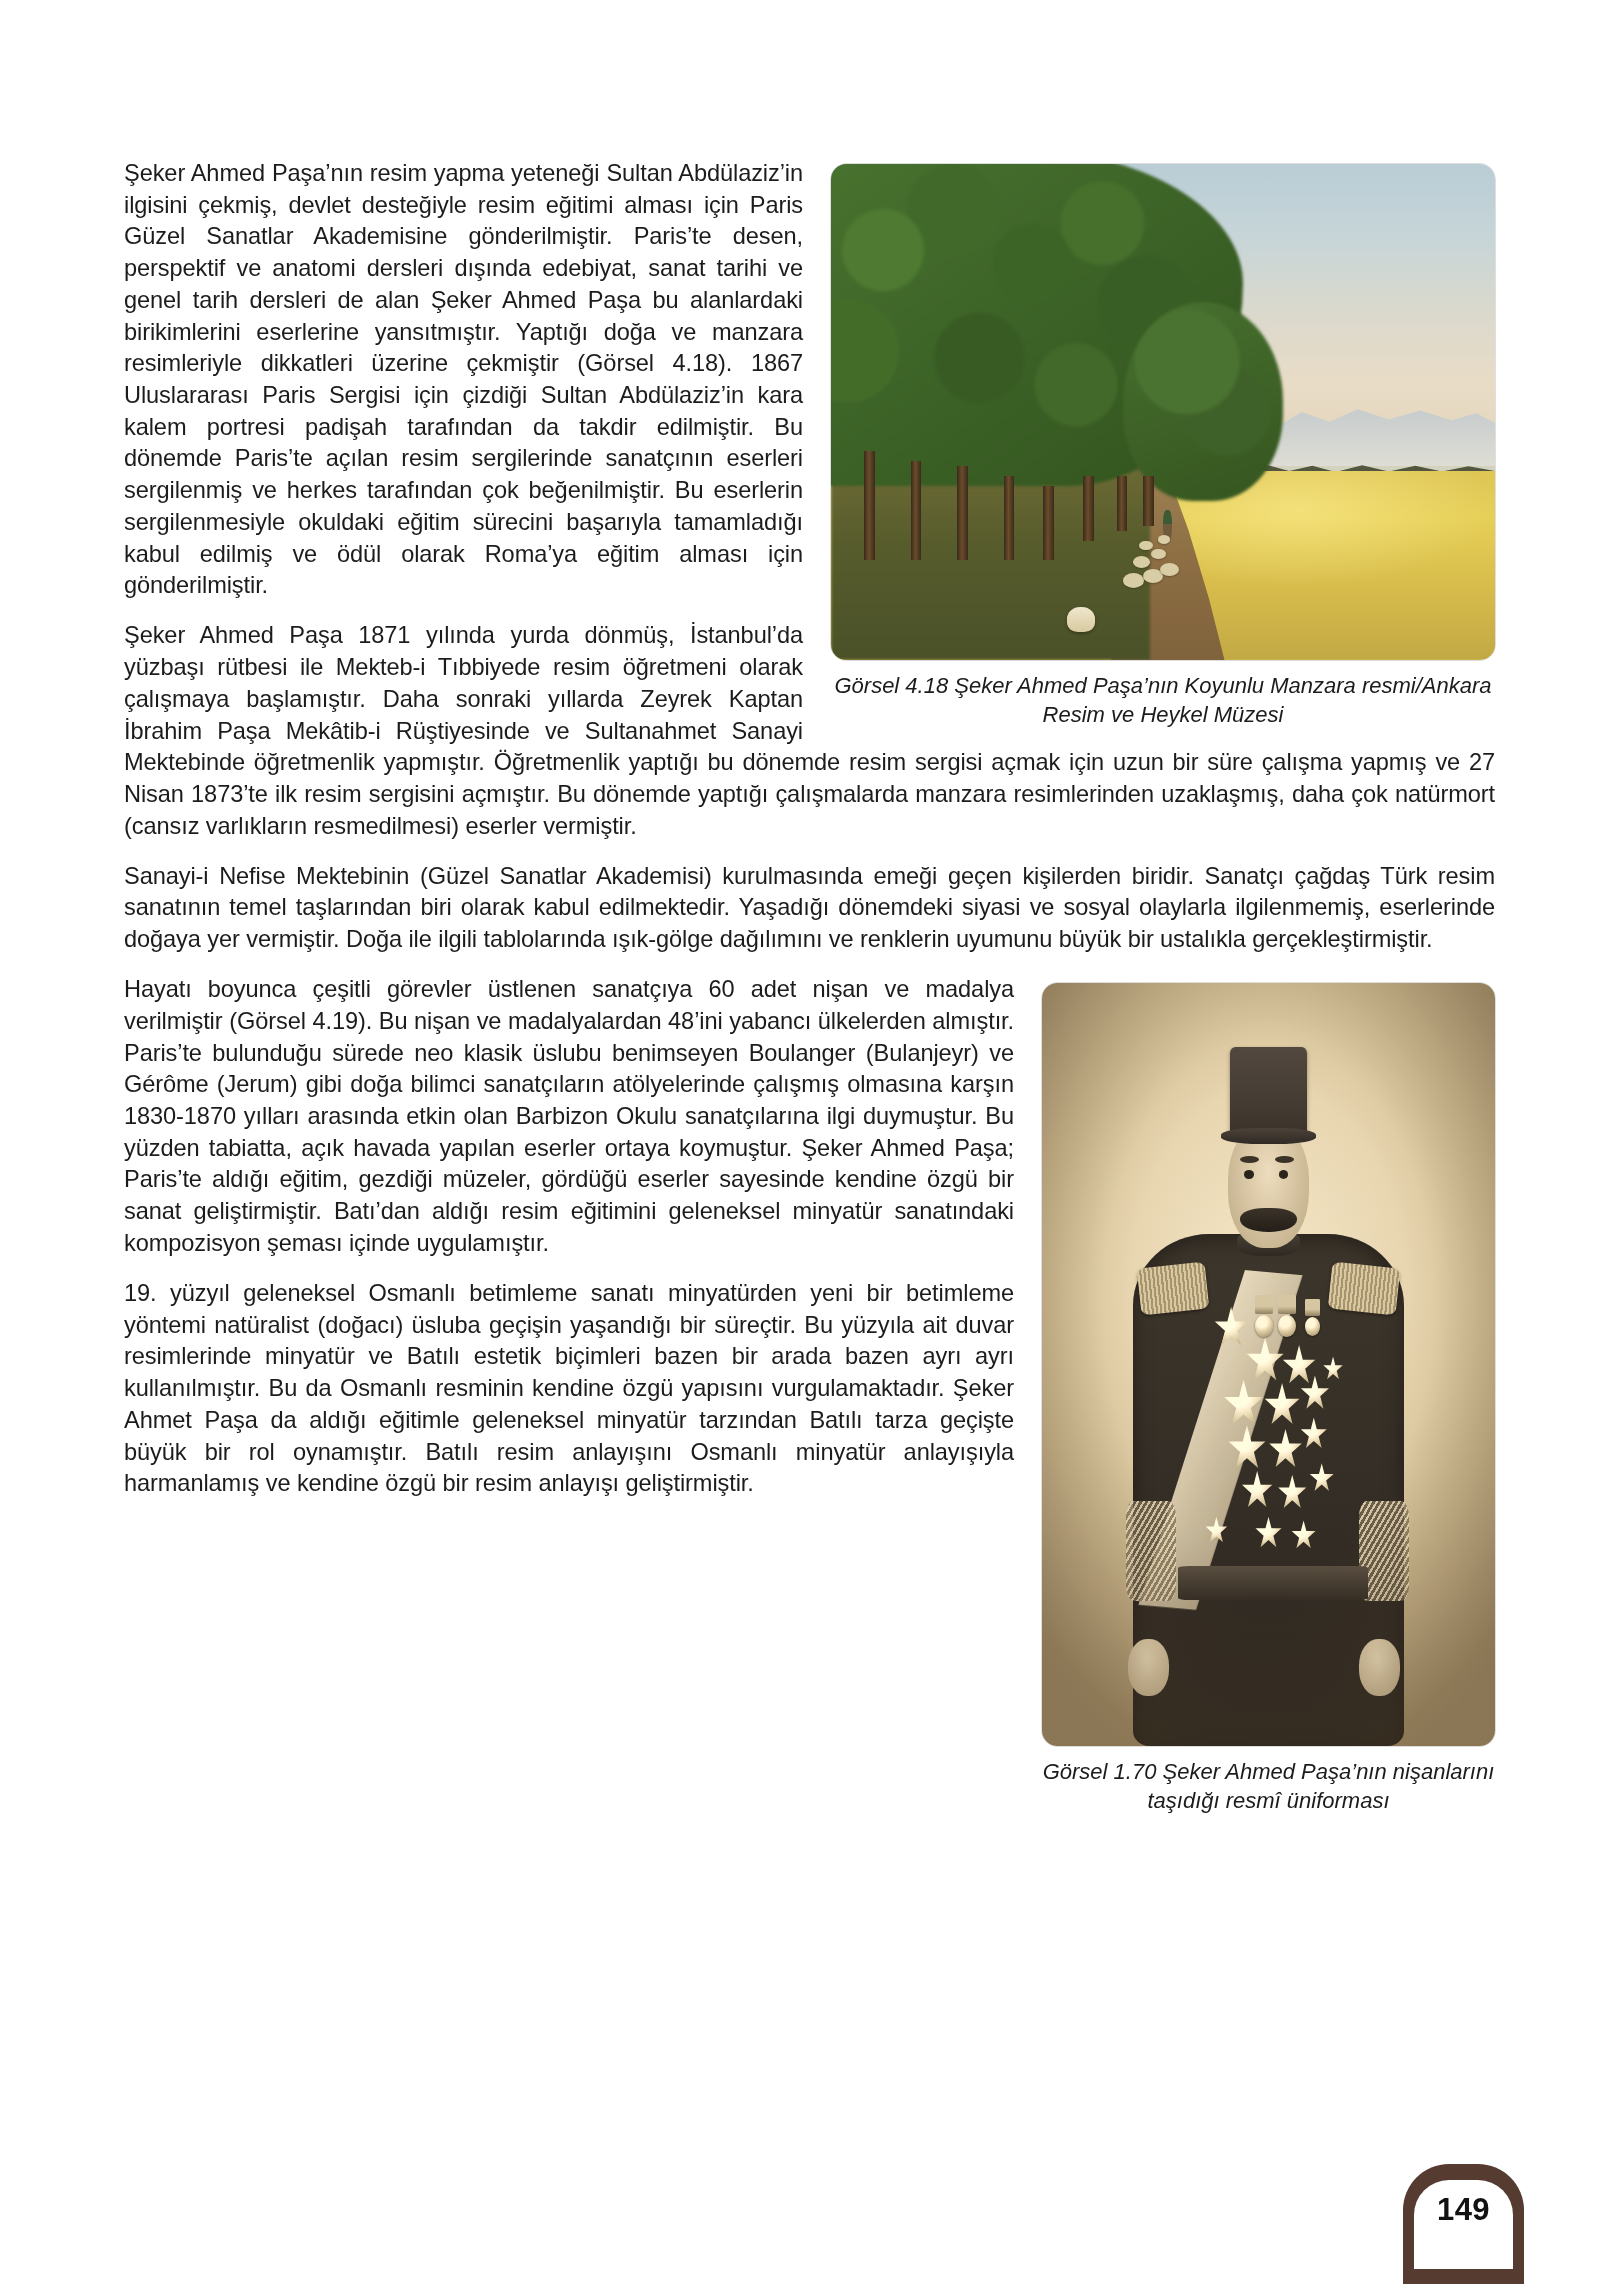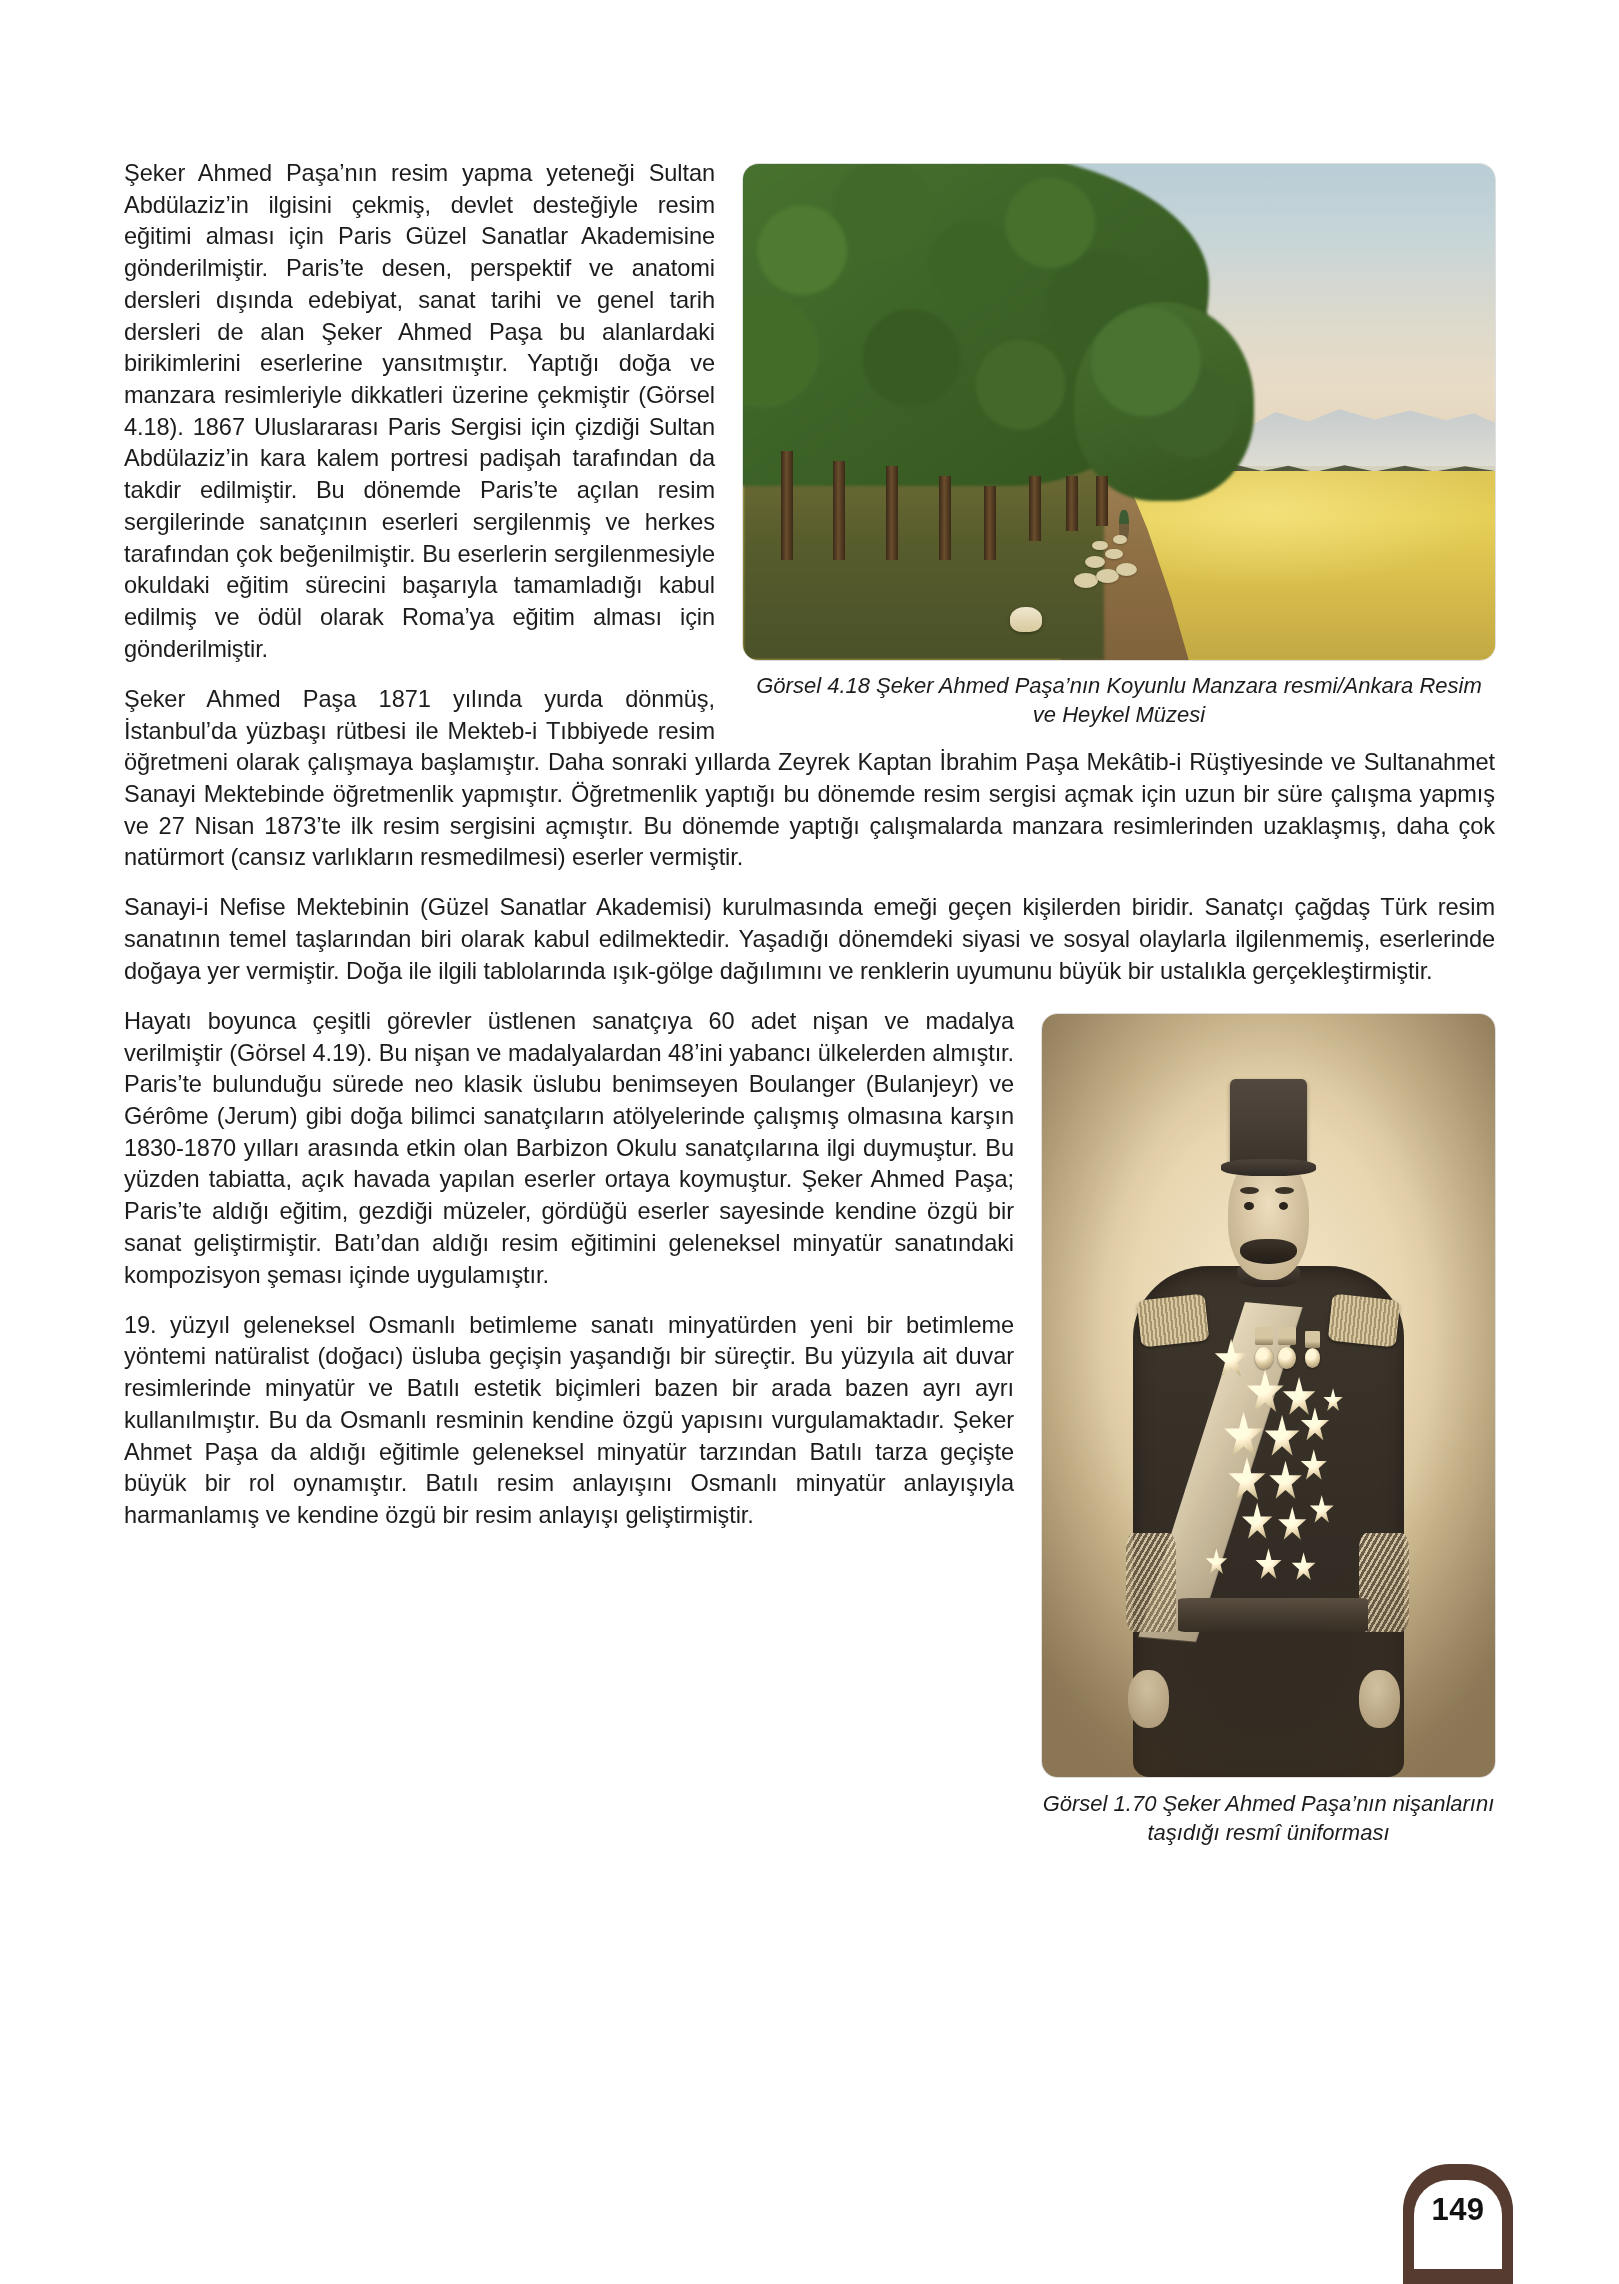"Görsel 4.18 Şeker Ahmed Paşa’nın" .fig-right-1 { width: 752px -> 664px }
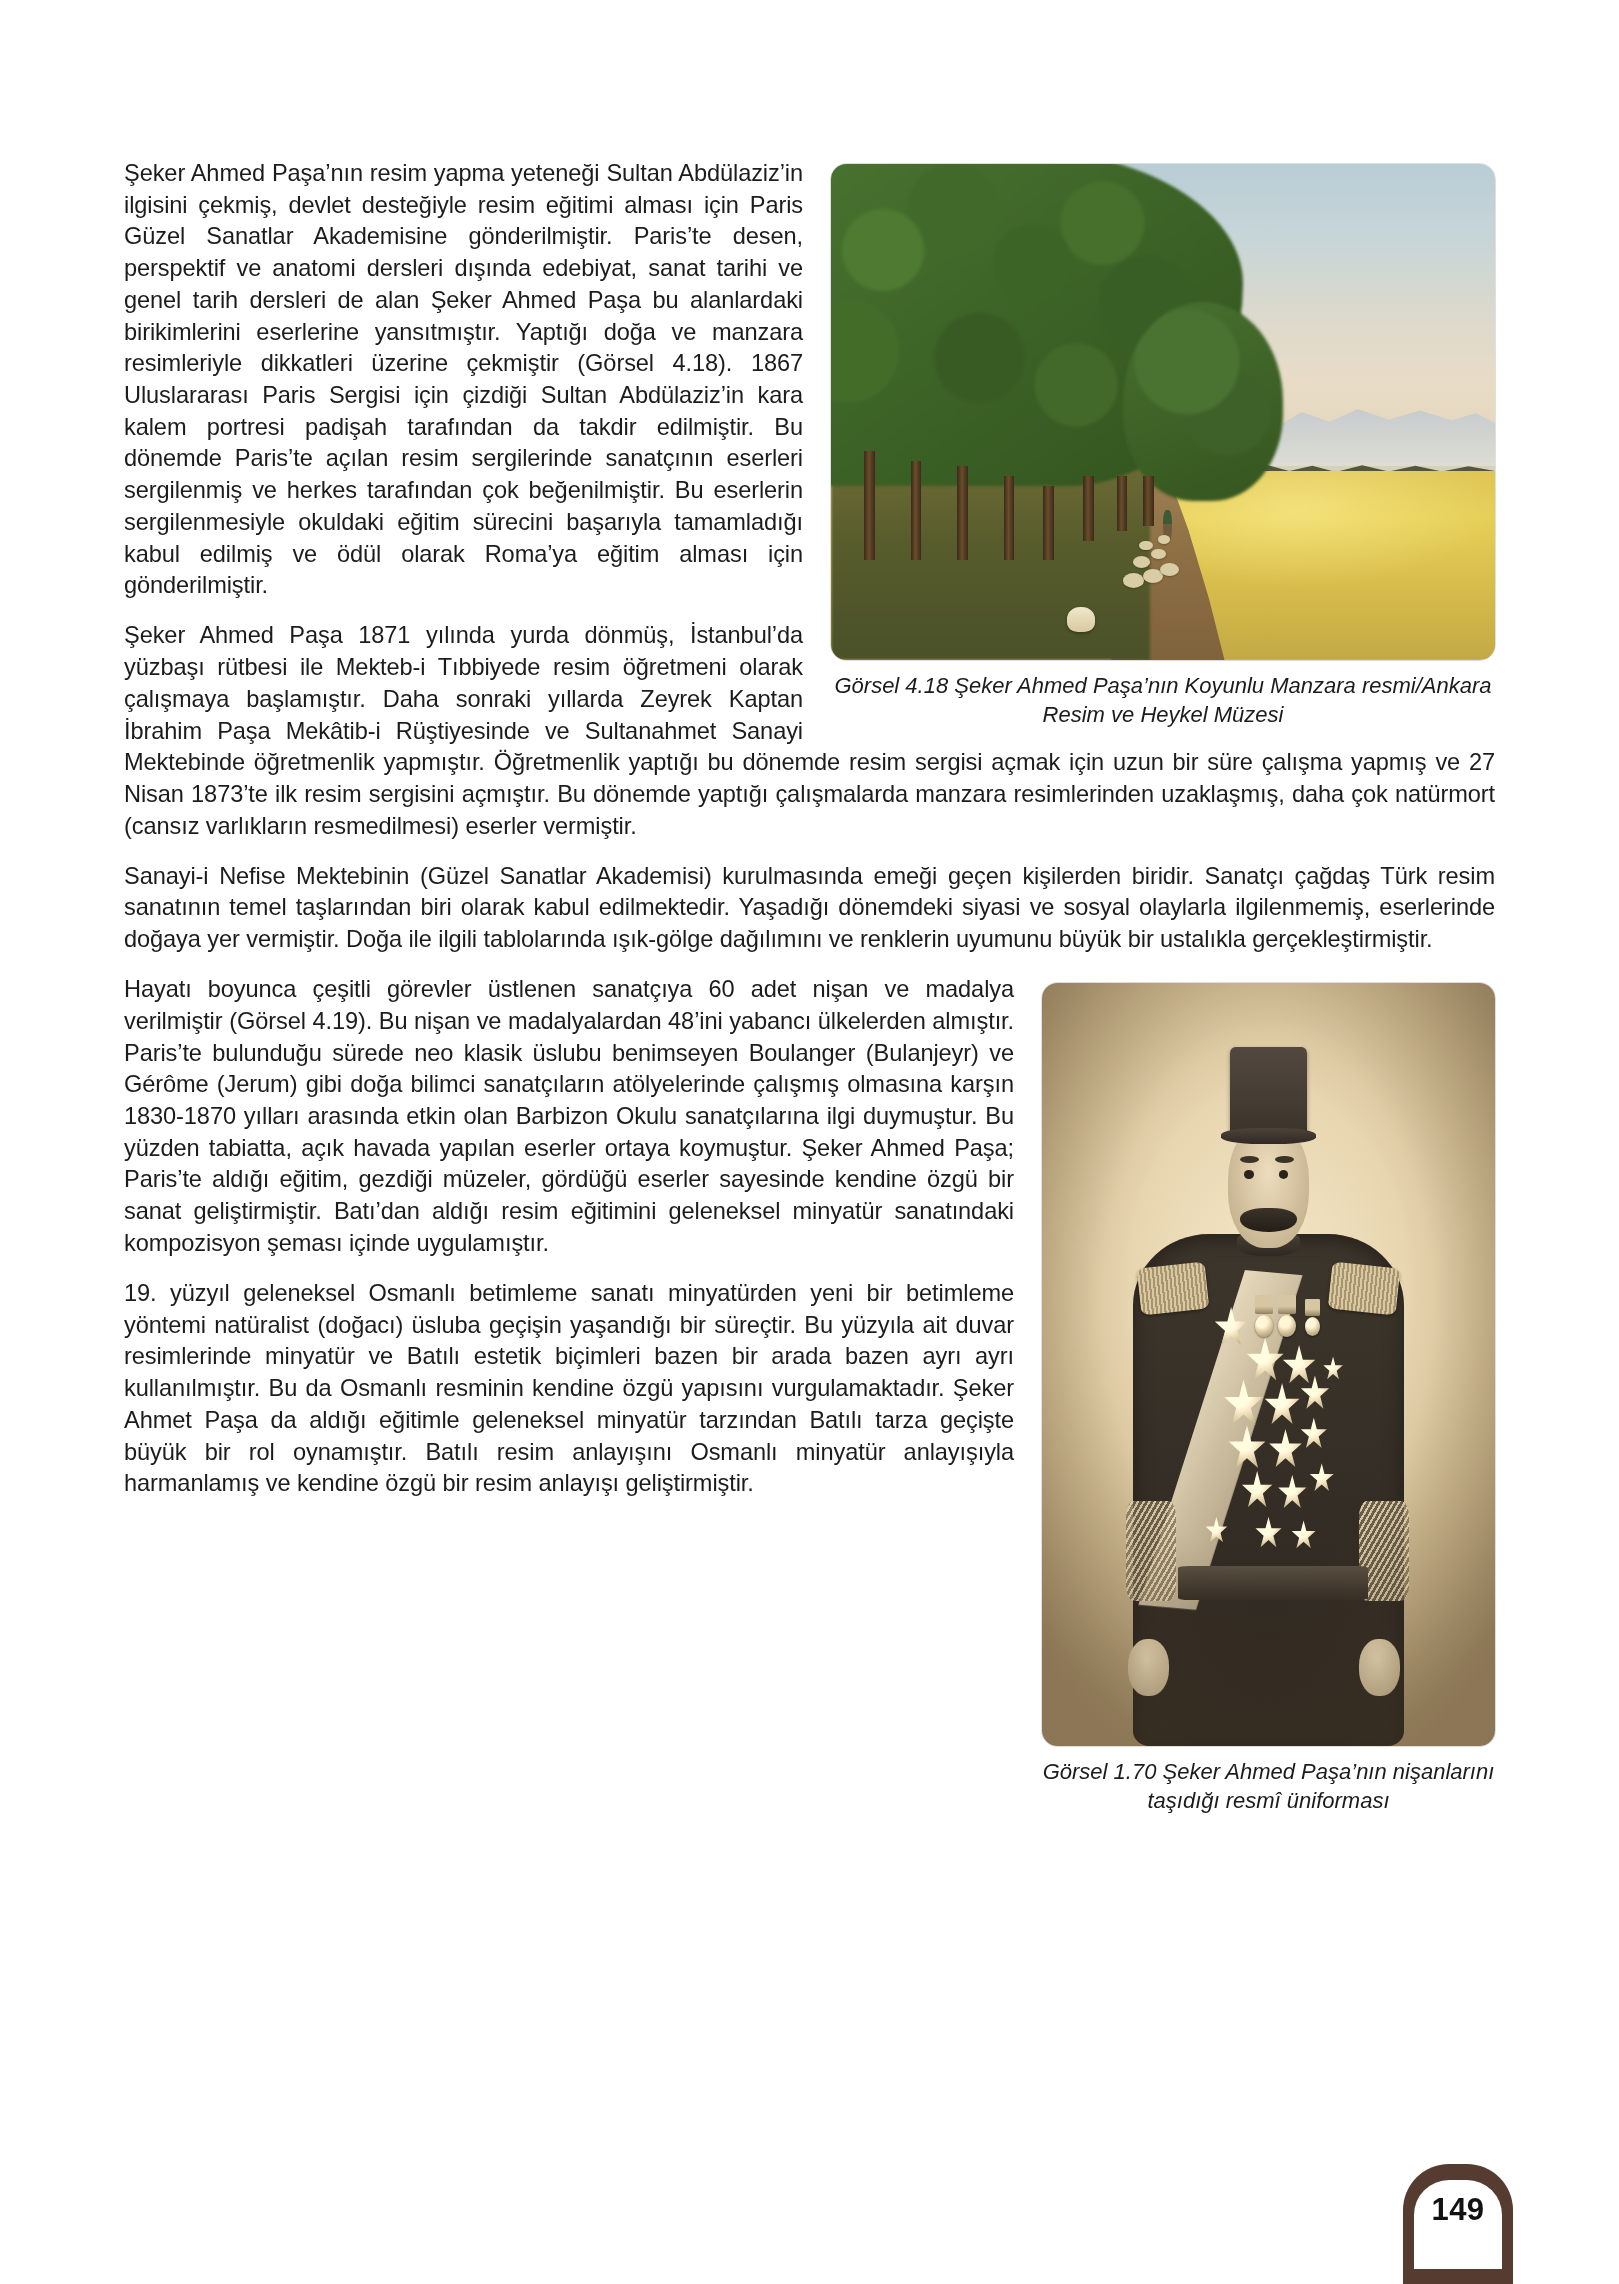"149" .page-badge { padding-left: none -> 28px; width: 110px -> 93px }
